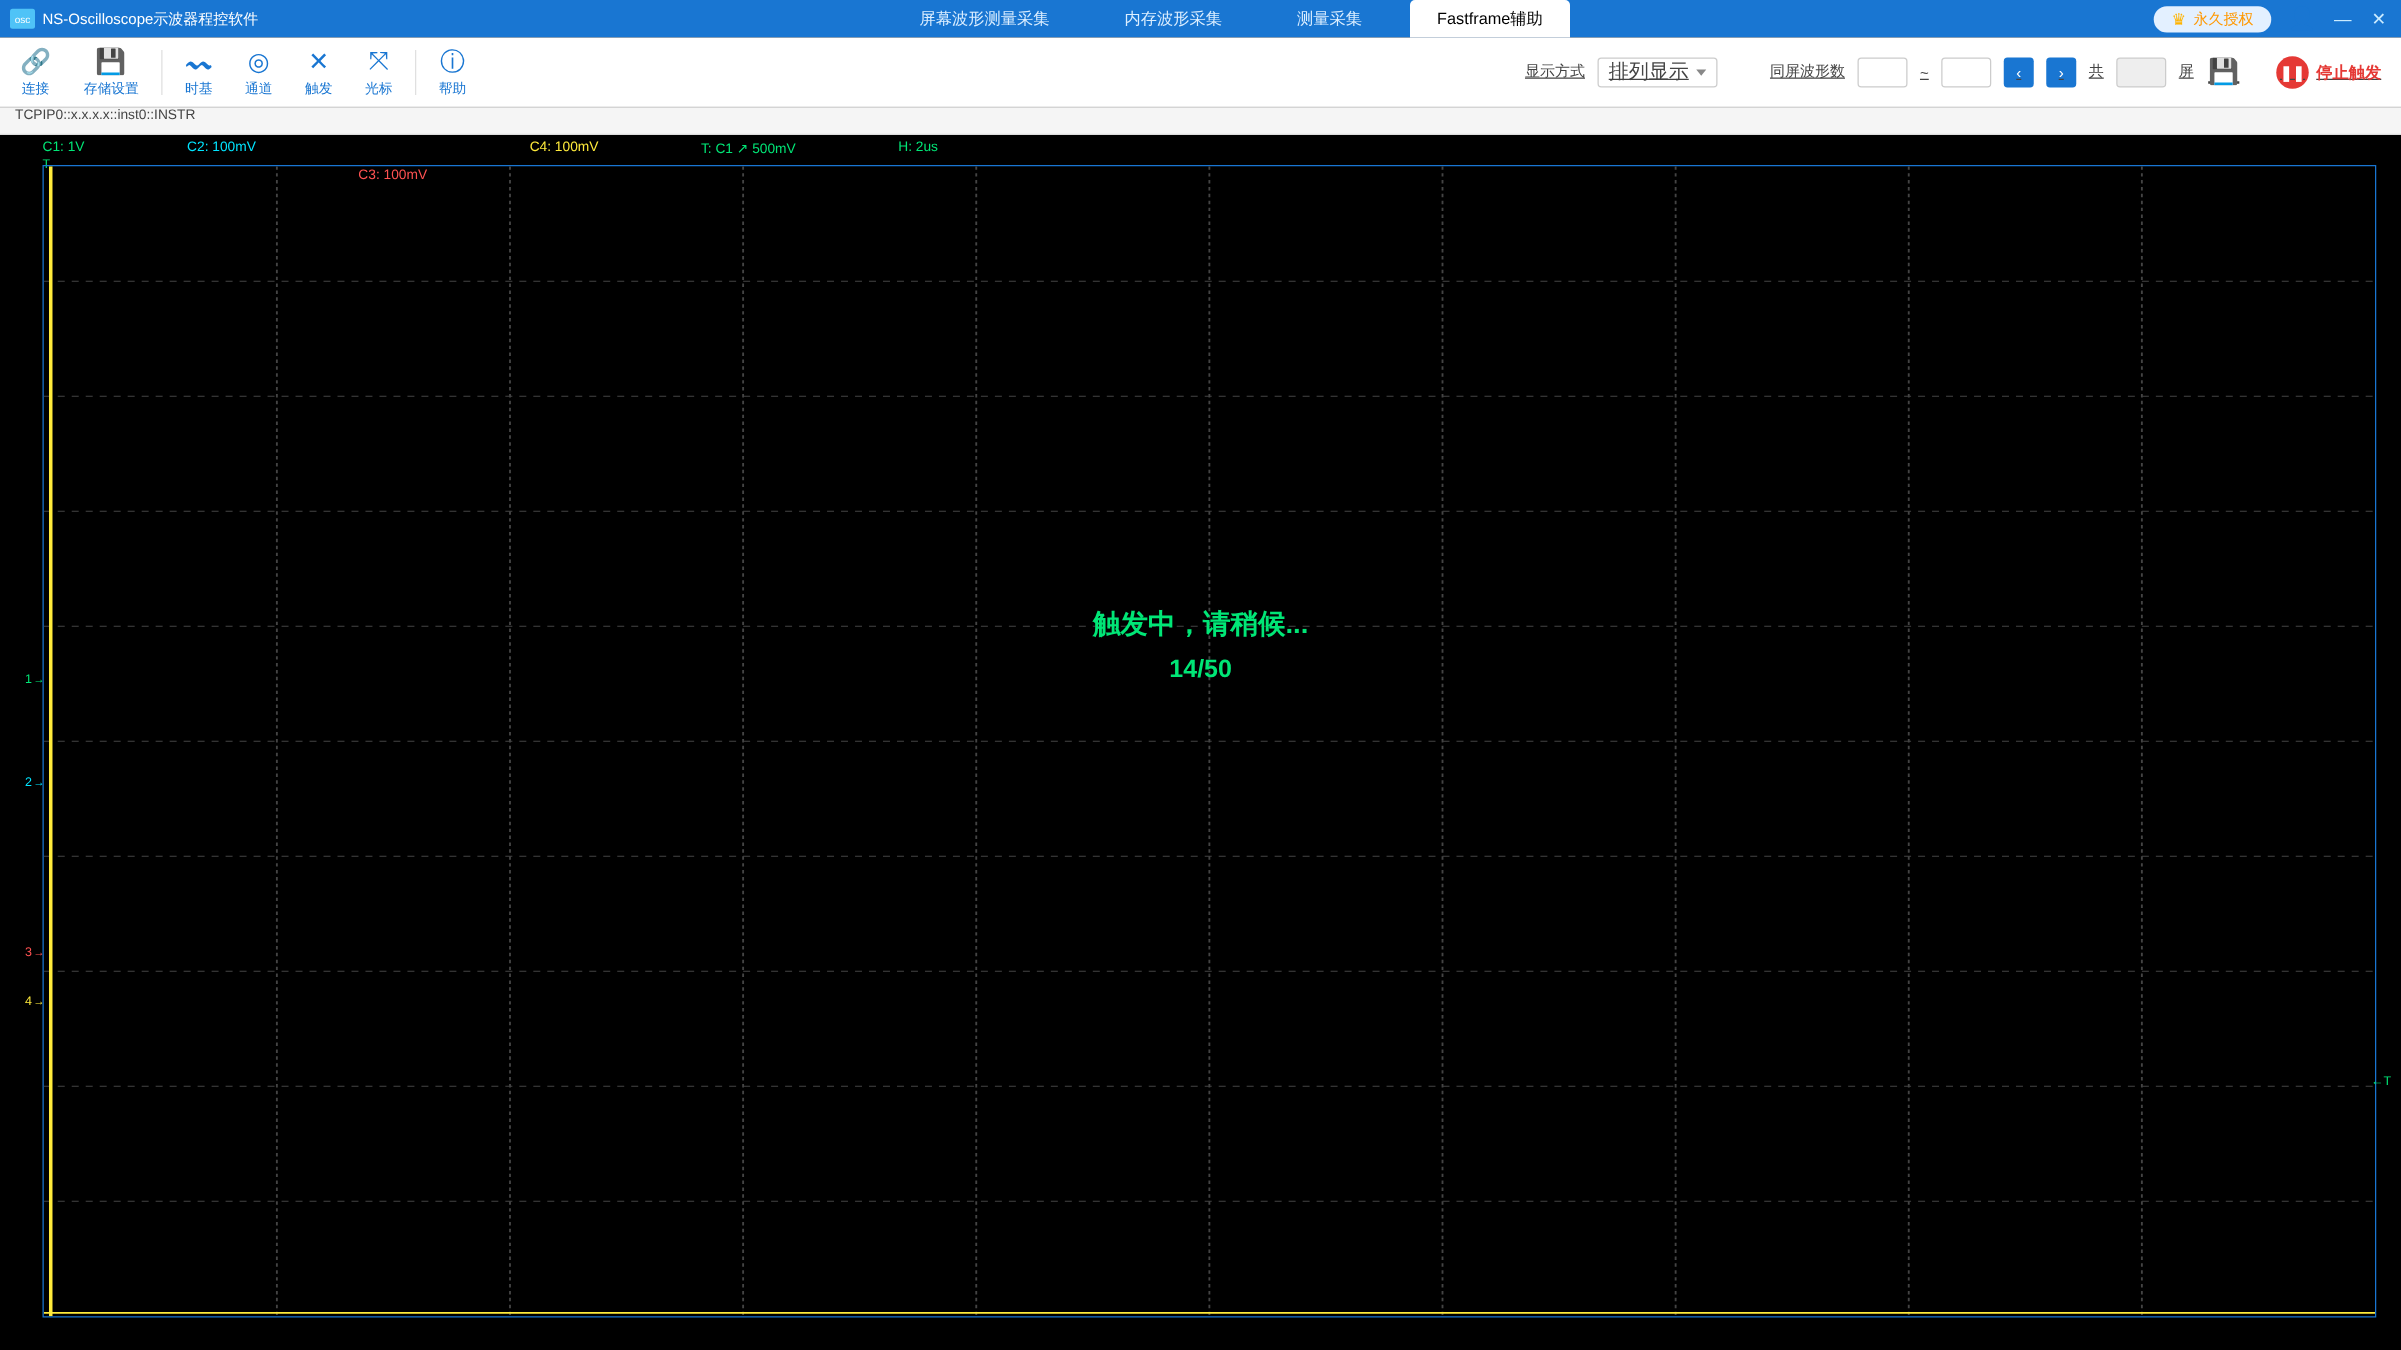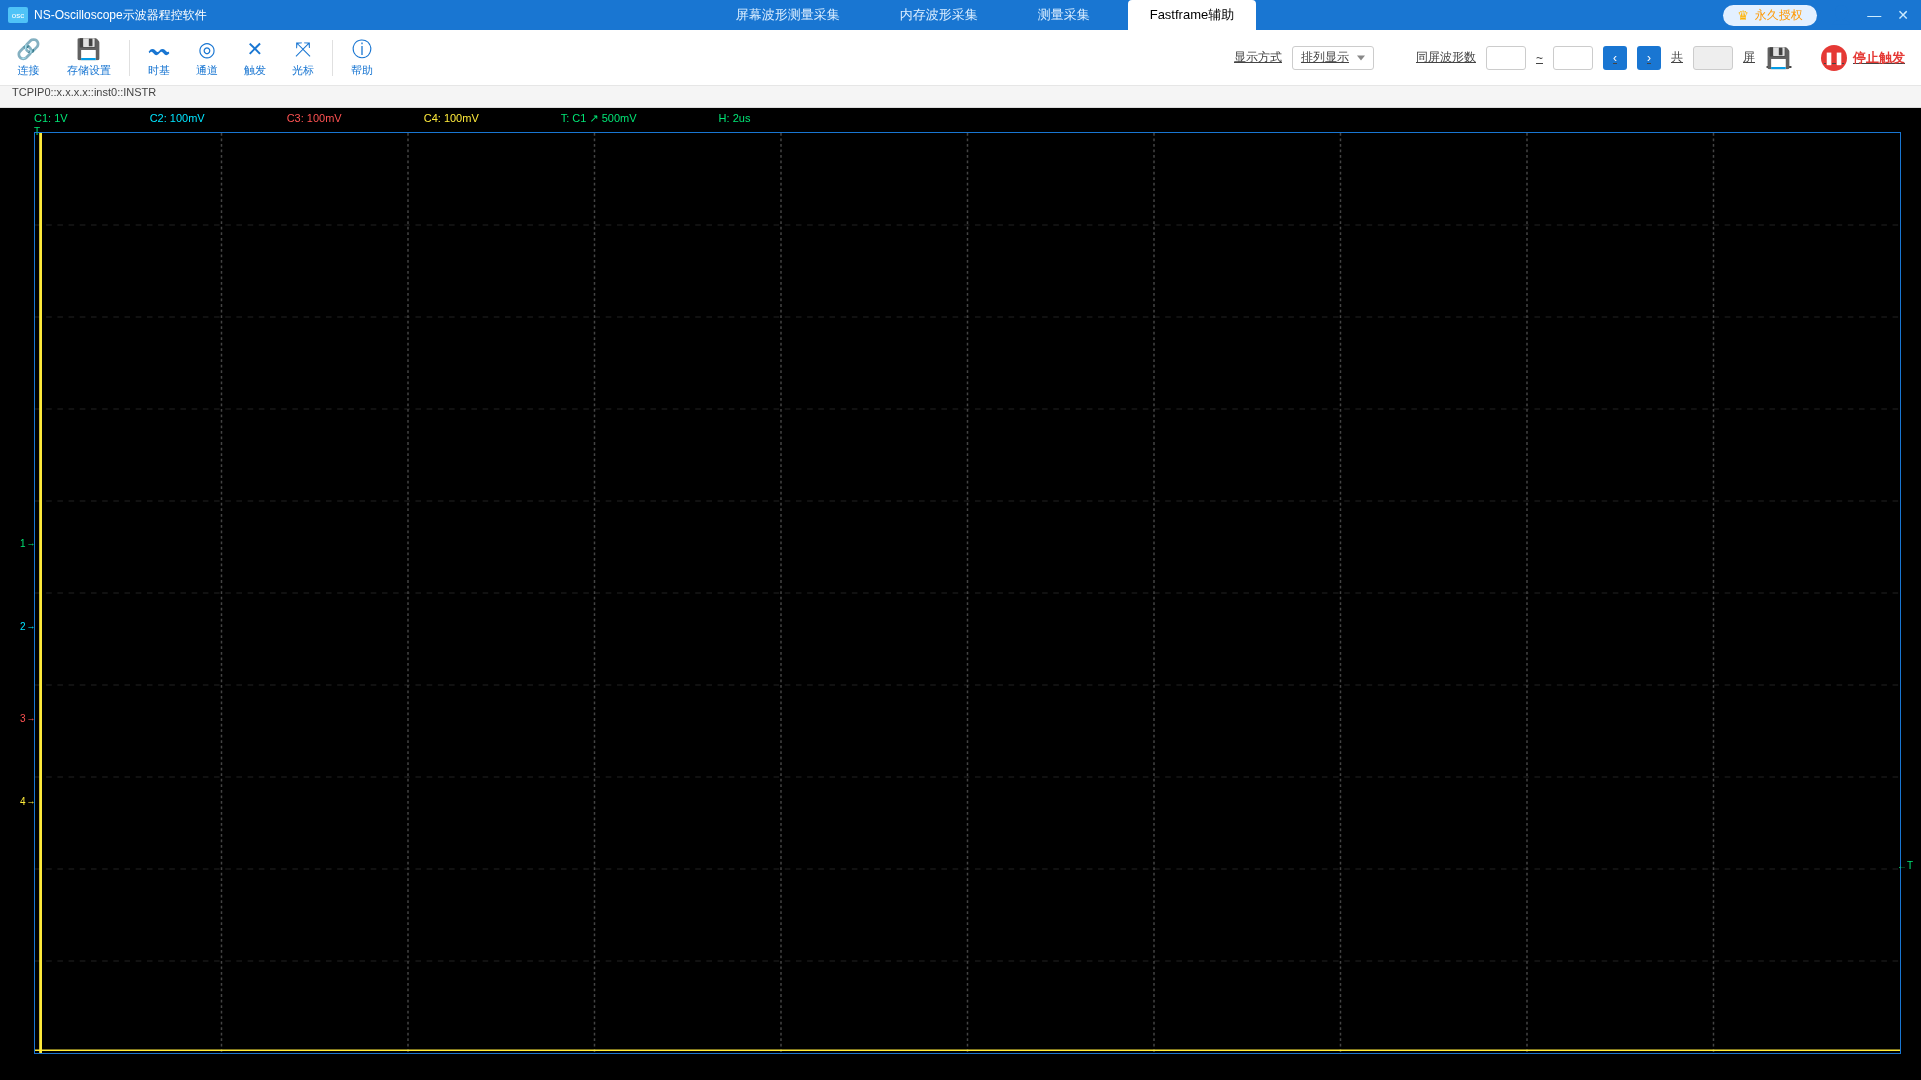"排列显示" .sel { font-size: 12px -> 16px }
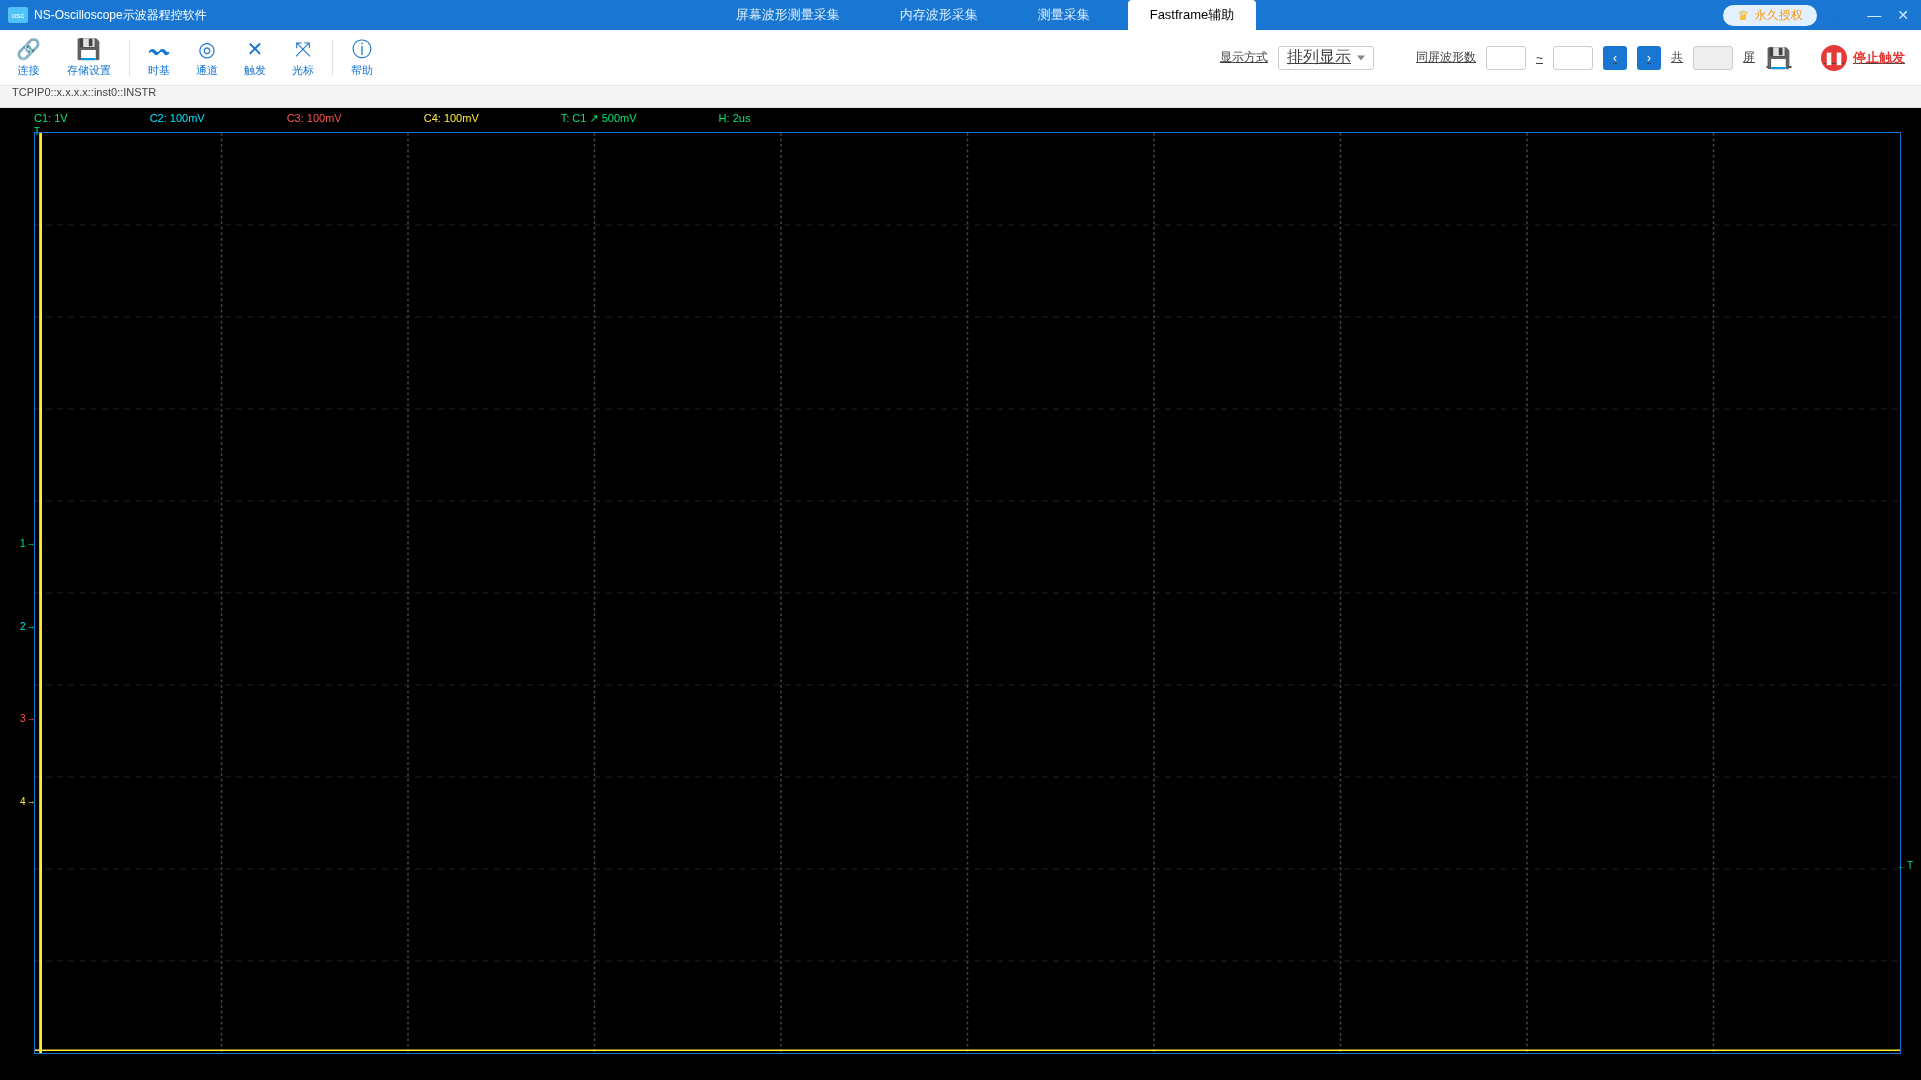"C3: 100mV" .c3 { margin-top: none -> 44px }
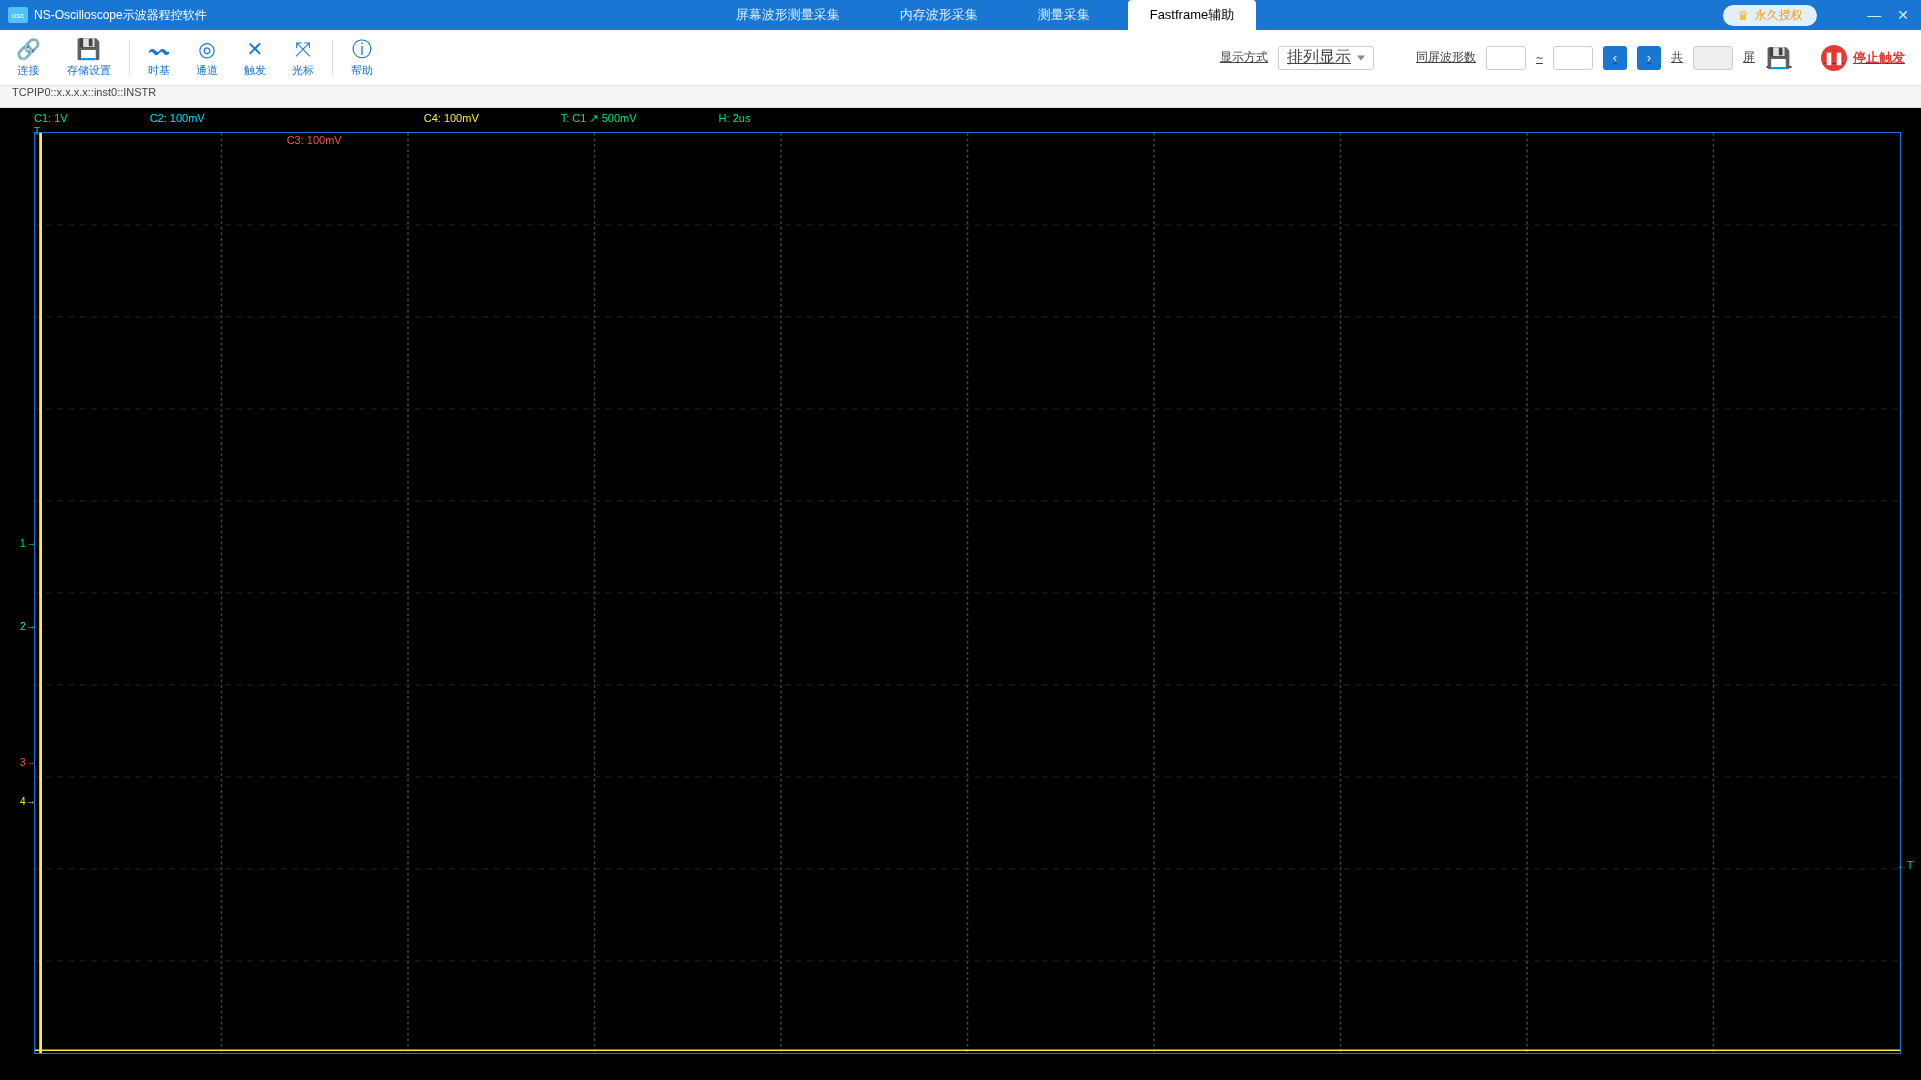"触发中，请稍候..." div.center-msg { html: none -> <div> <div>触发中，请稍候...</div> <div>14/50</div> </div> }
